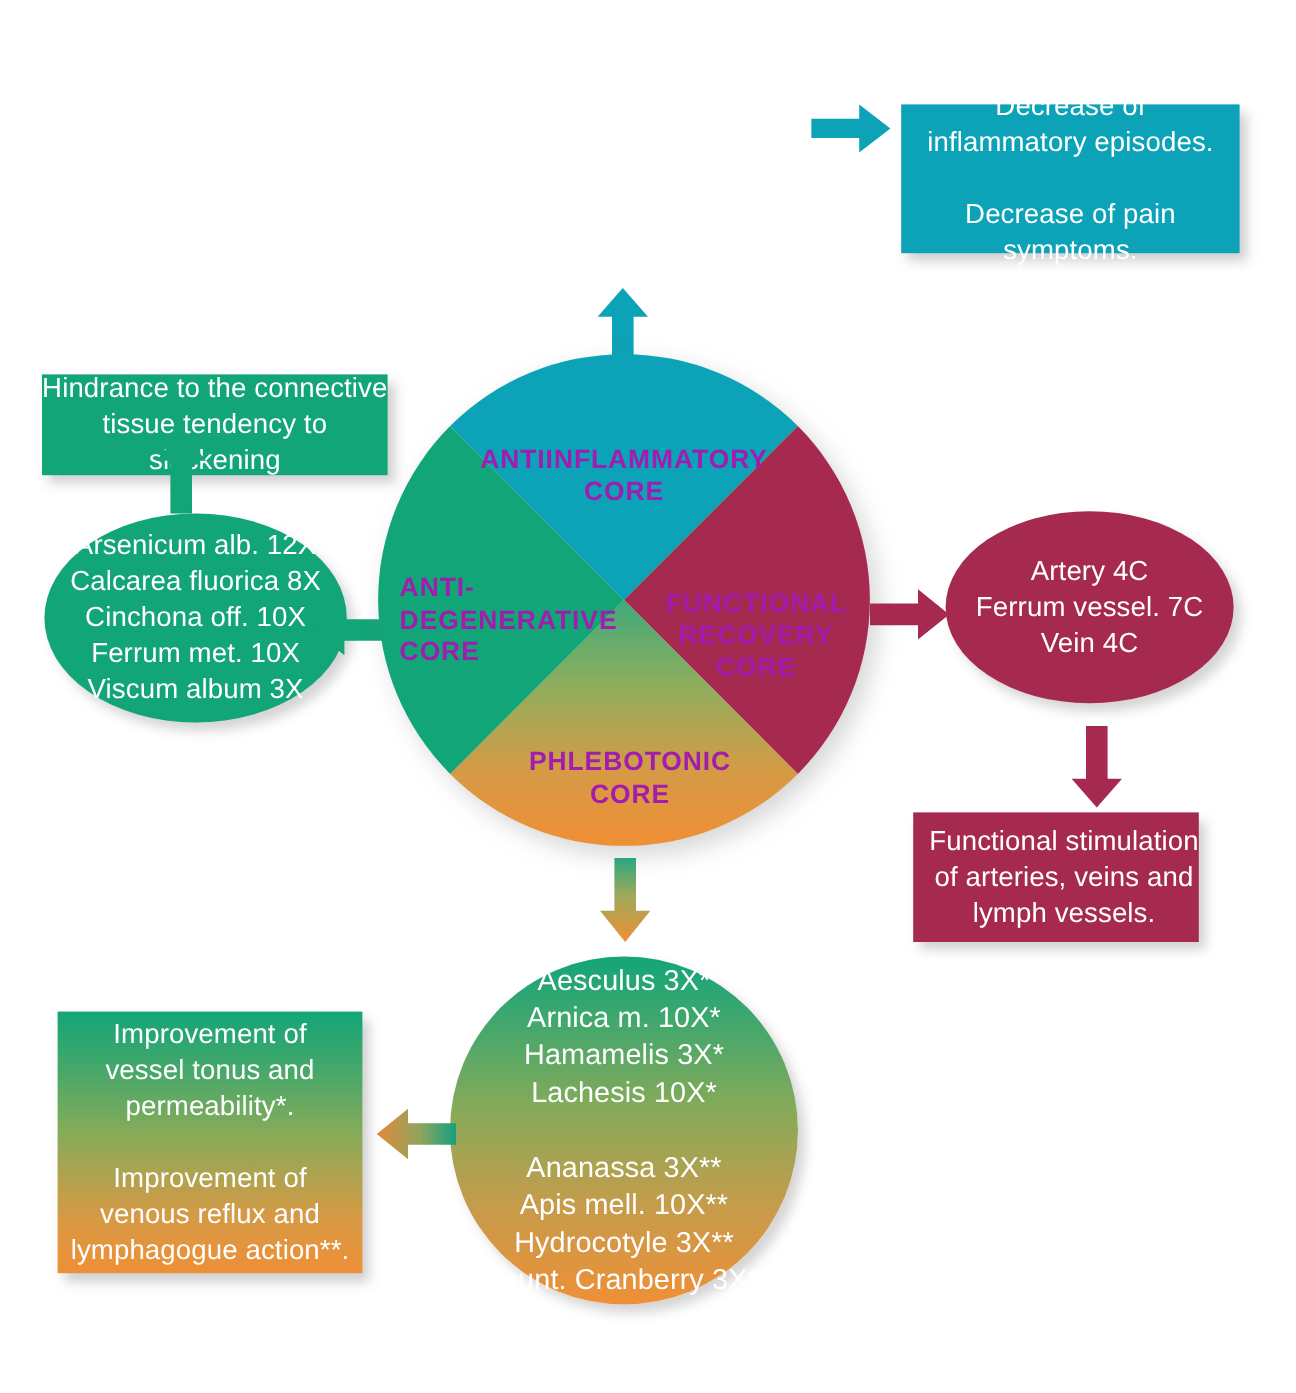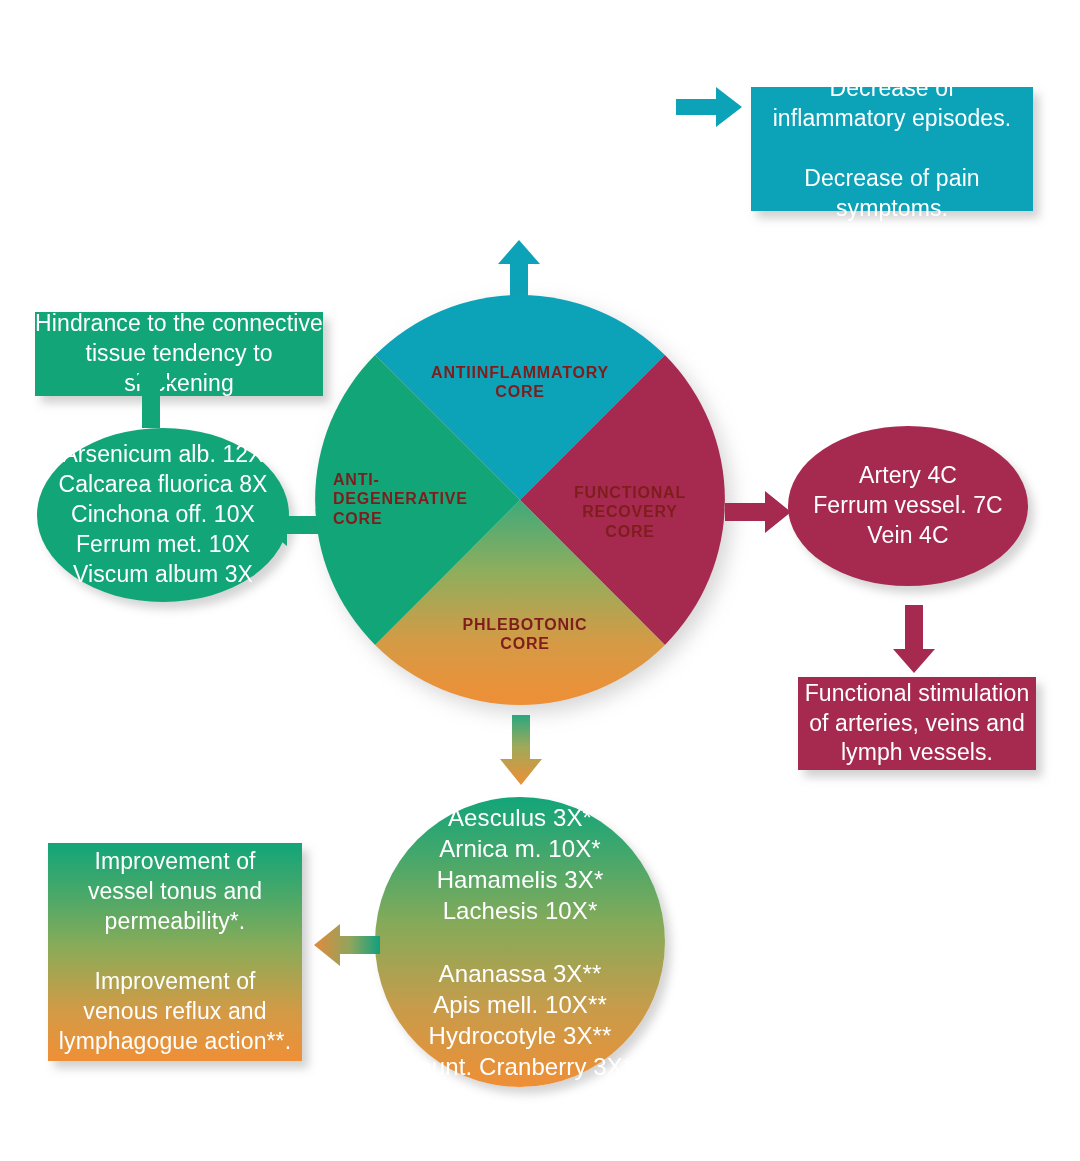"ANTIINFLAMMATORY" .pie-label { color: #7f1d1d -> #a21caf; font-size: 16px -> 22px }
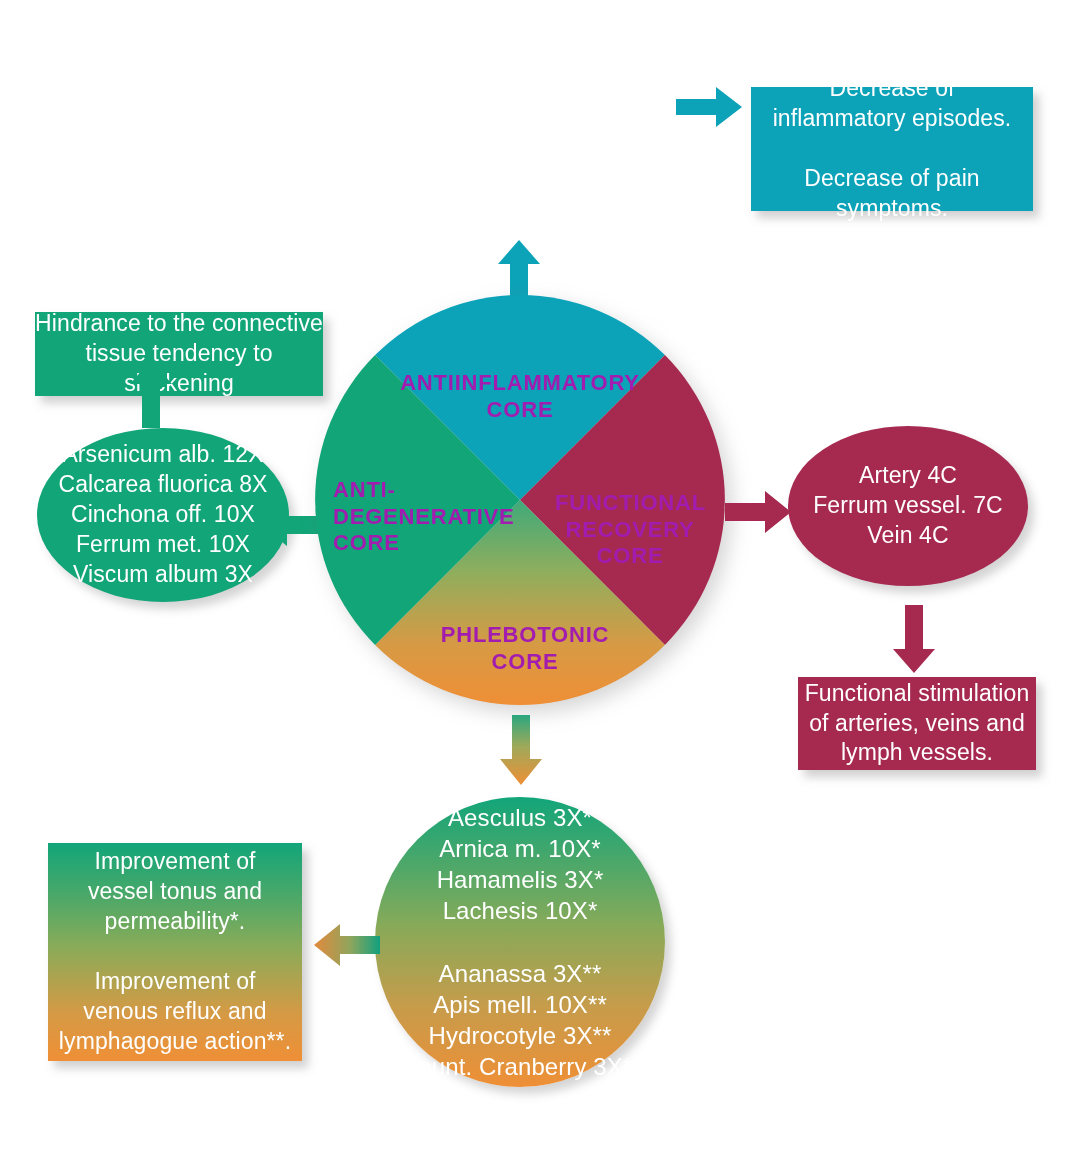"Functional stimulation" div.node { height: 93px -> 108px; justify-content: none -> flex-end; left: 798px -> 761px }
